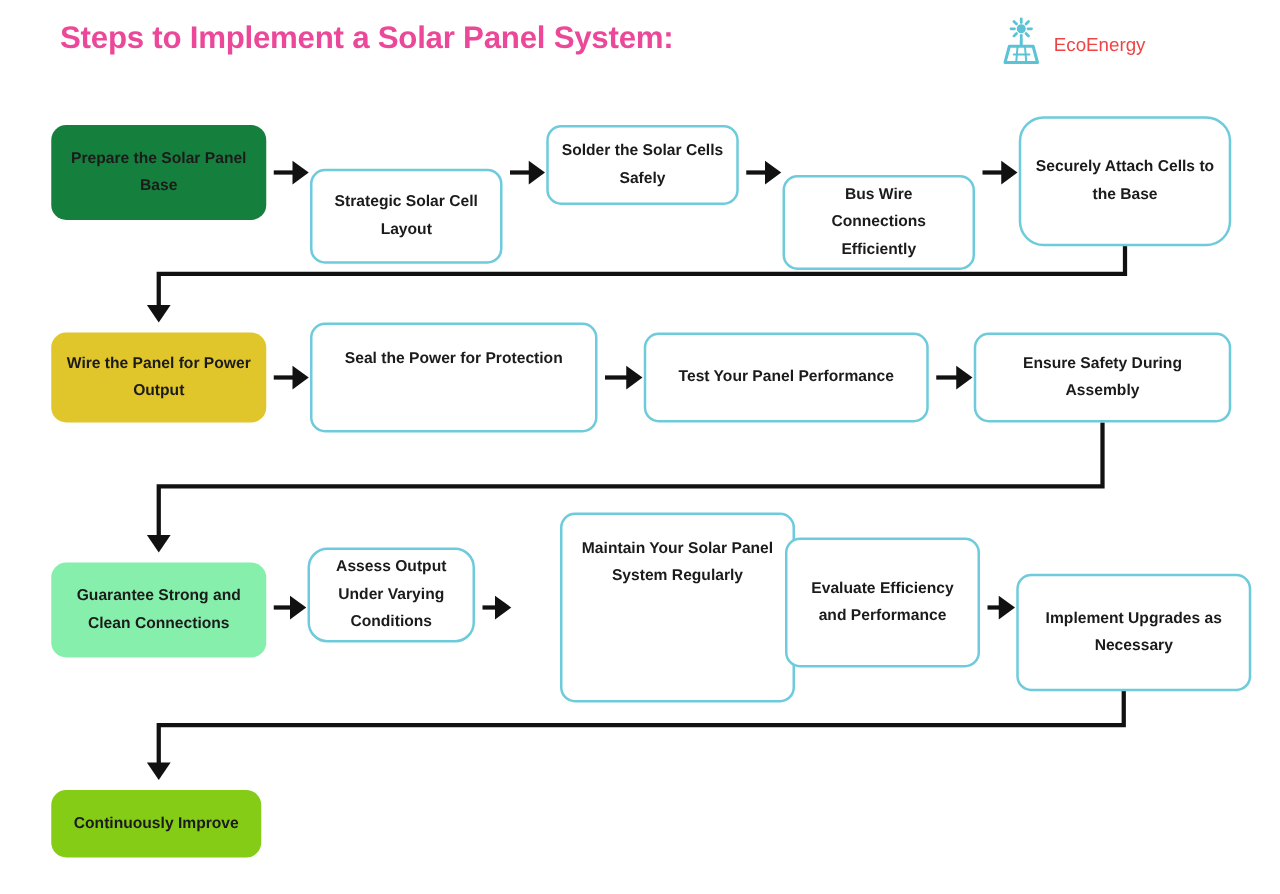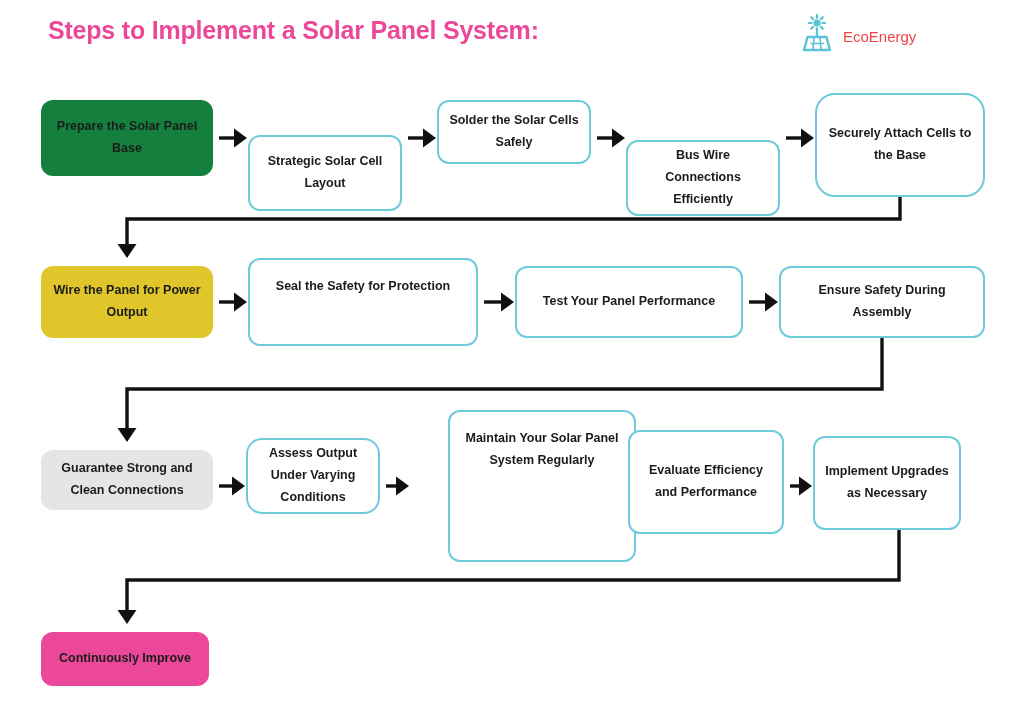"Seal the Safety for Protection" span.node-label { text: Safety -> Power }
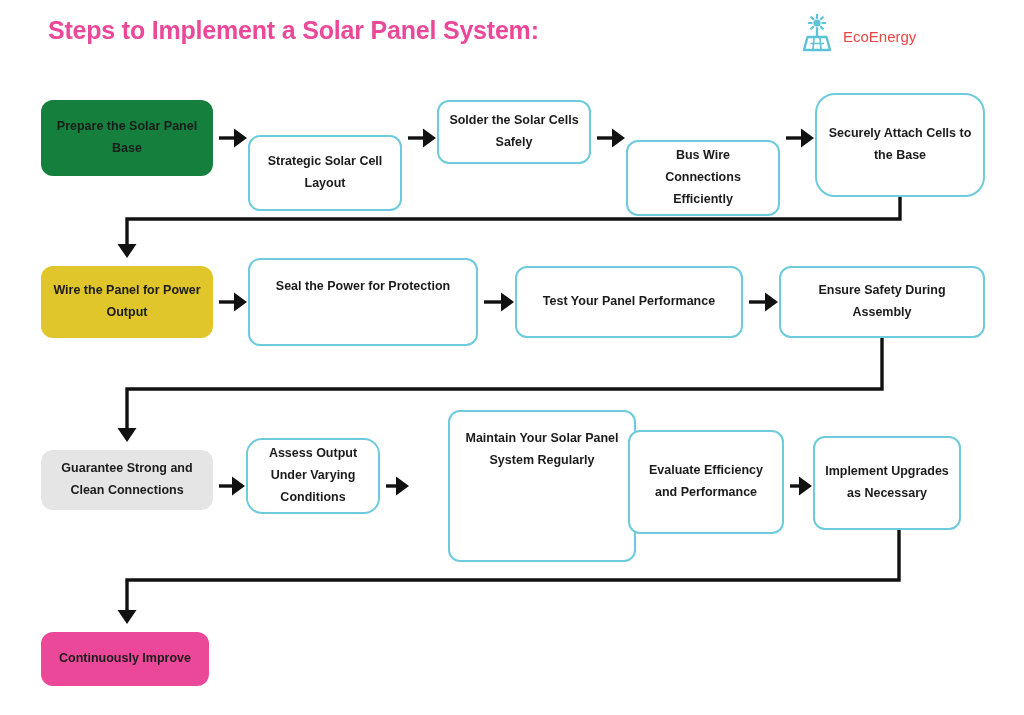"Guarantee Strong and Clean Connections" div.node { background: #e5e5e5 -> #86efac; height: 60px -> 76px }
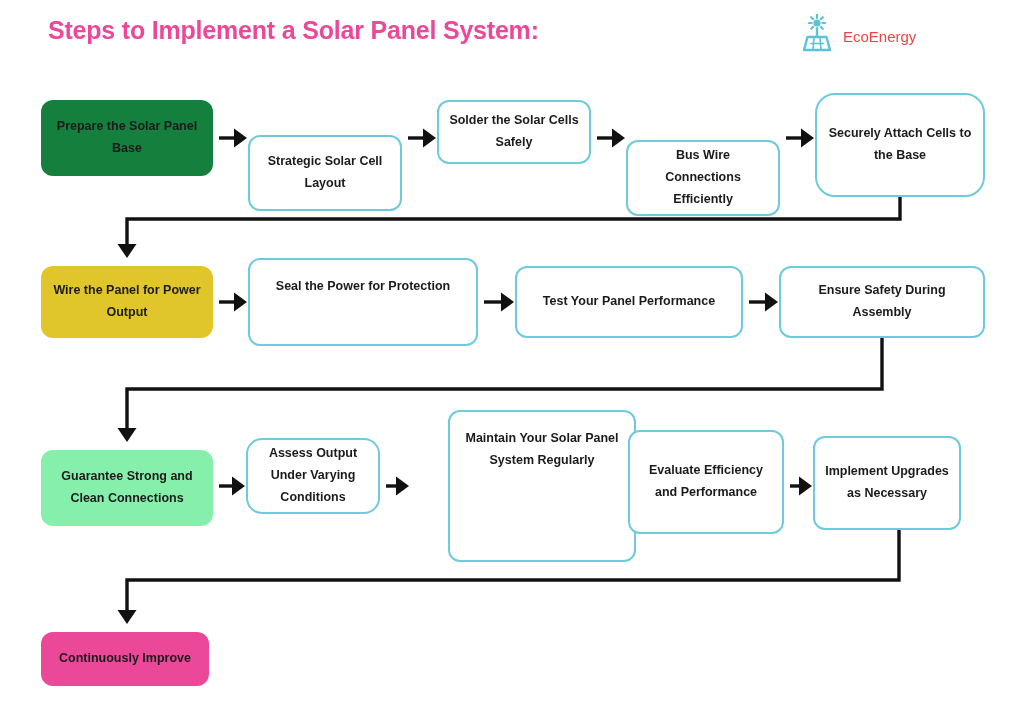"Implement Upgrades as Necessary" div.node { top: 436px -> 459px; width: 148px -> 188px }
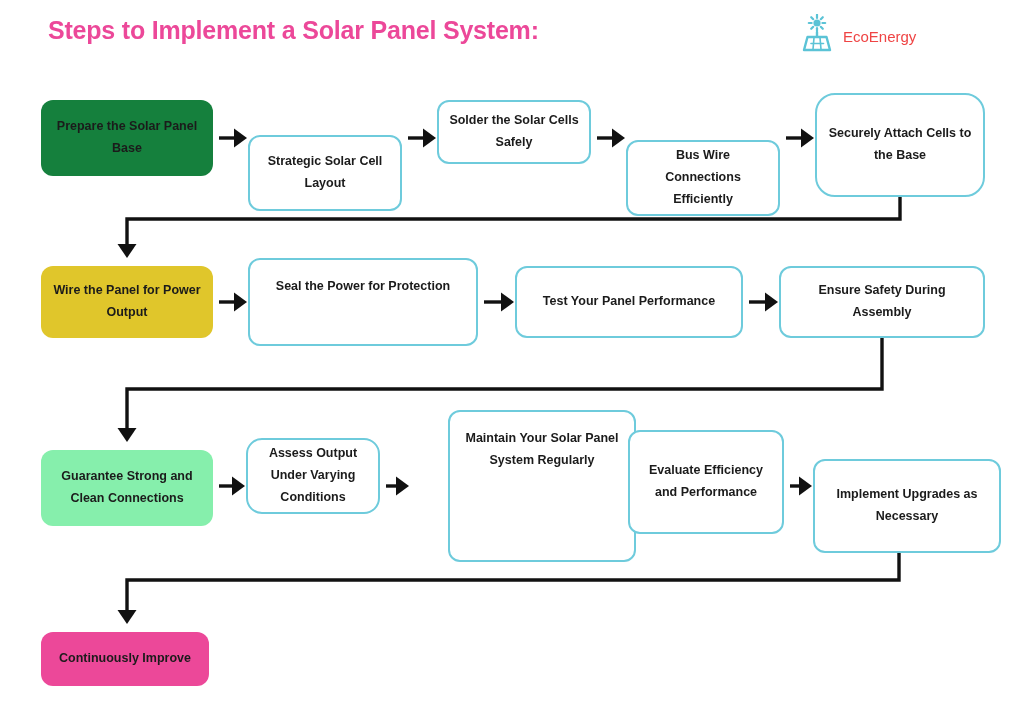"Continuously Improve" div.node { background: #ec4899 -> #84cc16 }
